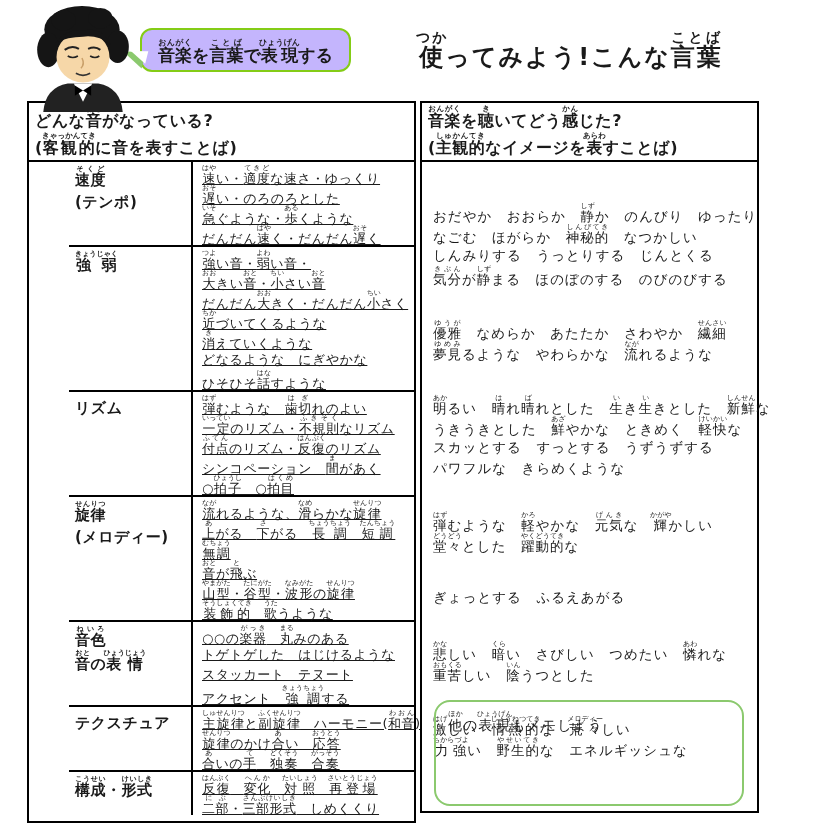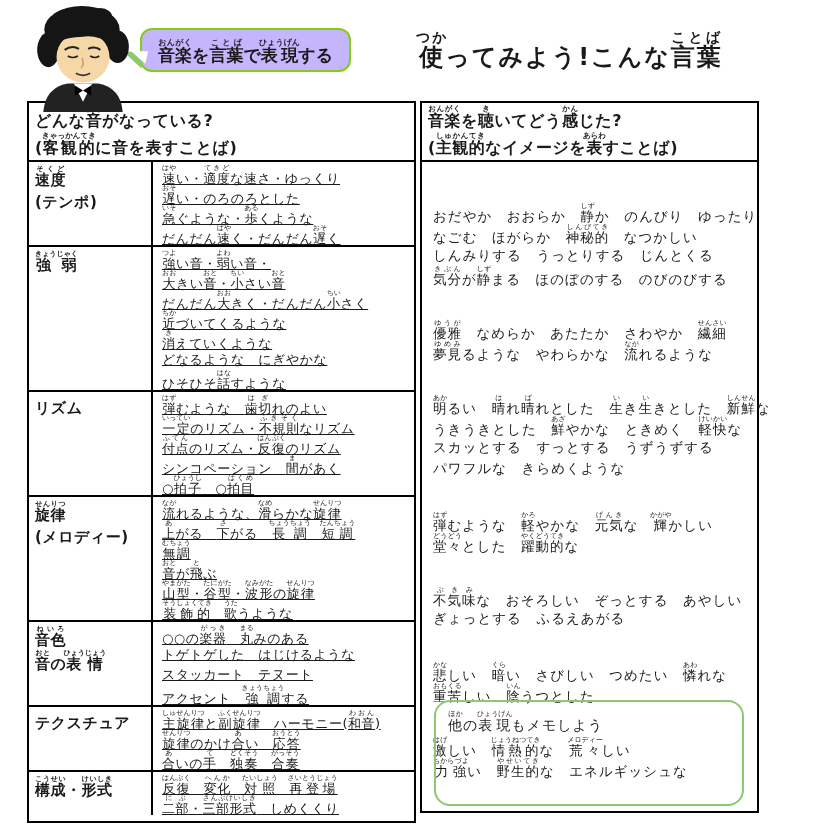"速度そくど" .trow { margin-left: none -> 40px }
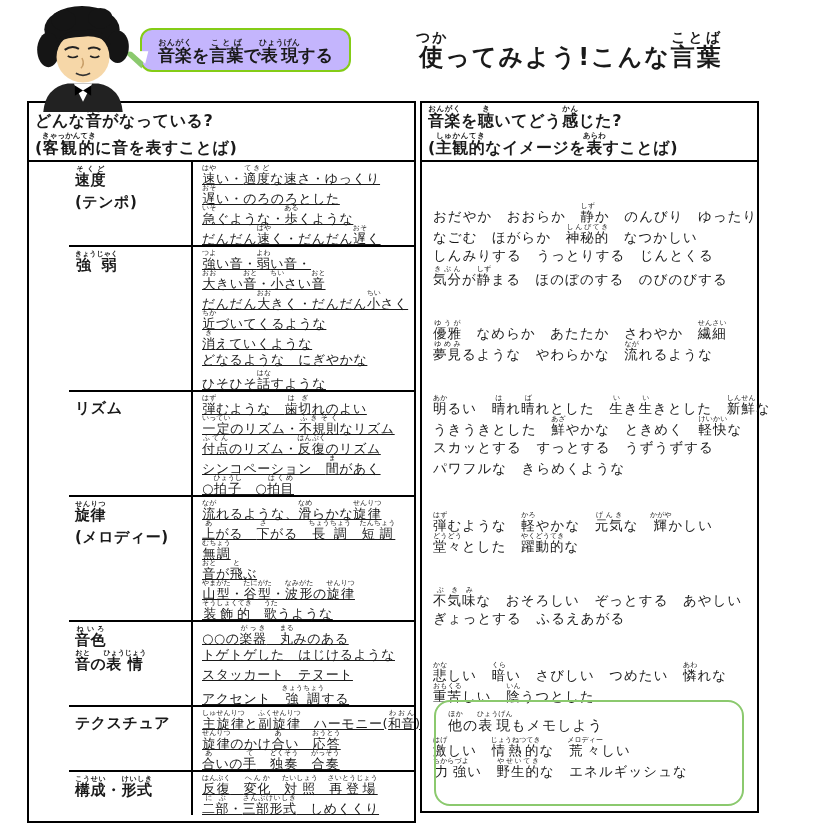"不気味ぶきみな おそろしい ぞっとする あやしい" div.line { html: <div><ruby>不気味<rt>ぶきみ</rt></ruby>な おそろしい ぞっとする あやしい</div> -> none }
